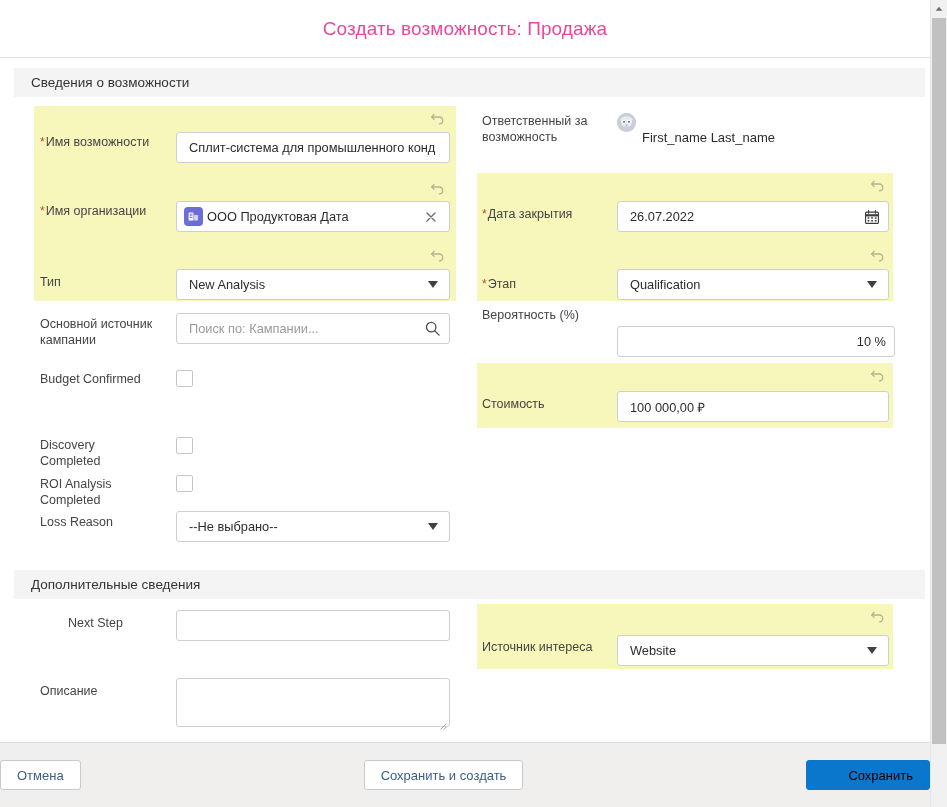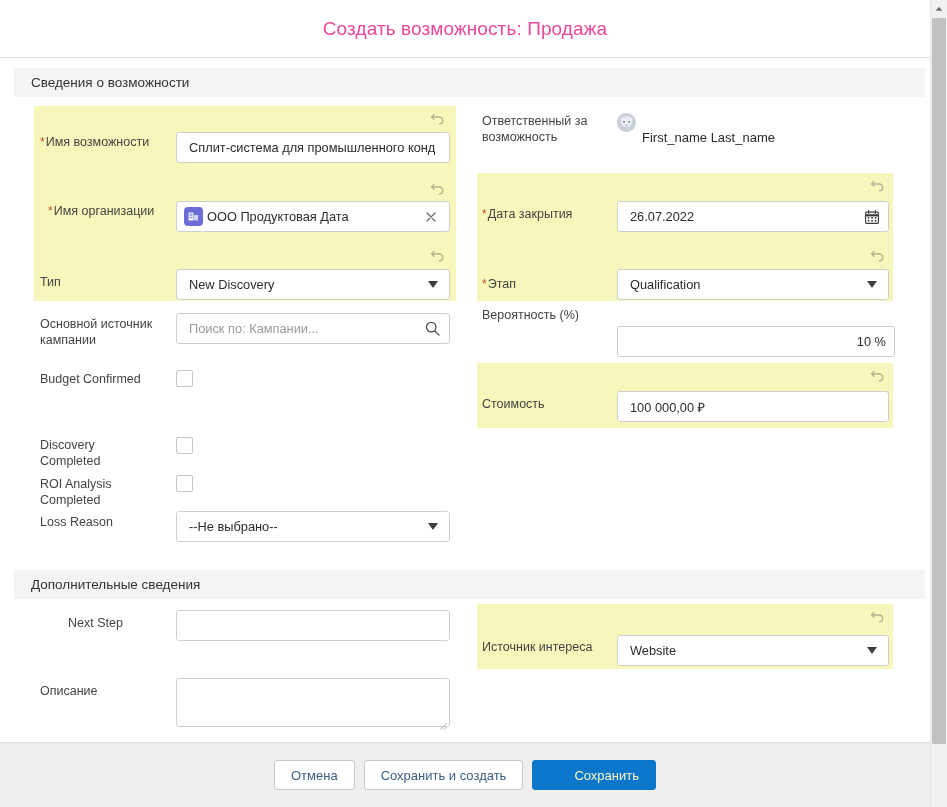"*Имя организации" div.label { margin-left: 8px -> none }
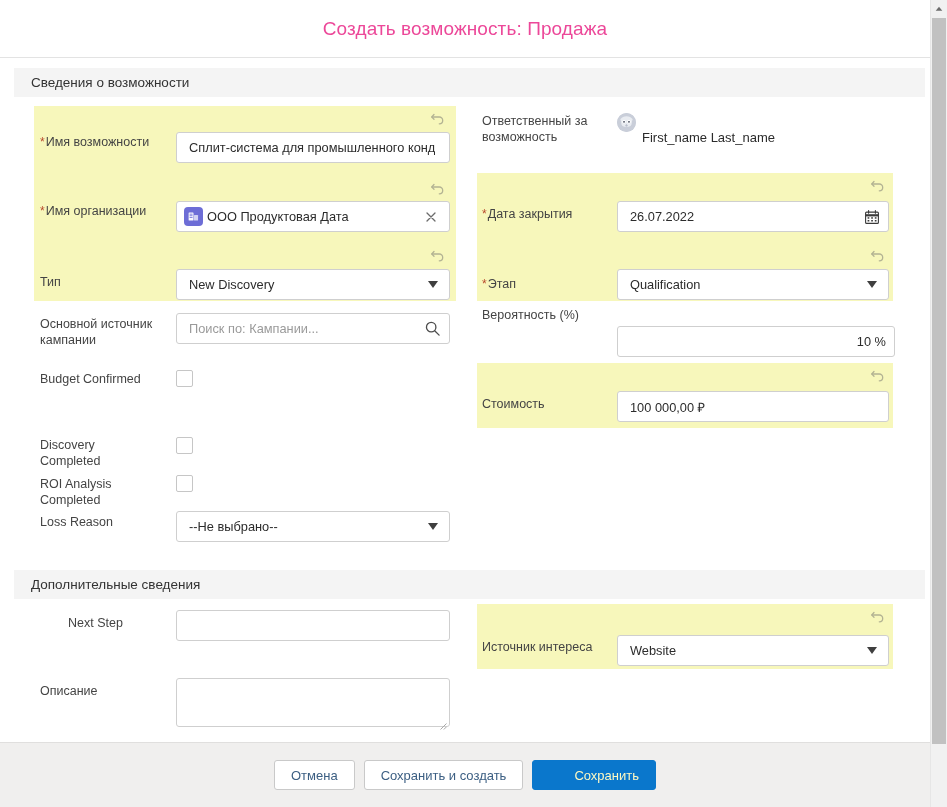"New Discovery" span.val { text: Discovery -> Analysis }
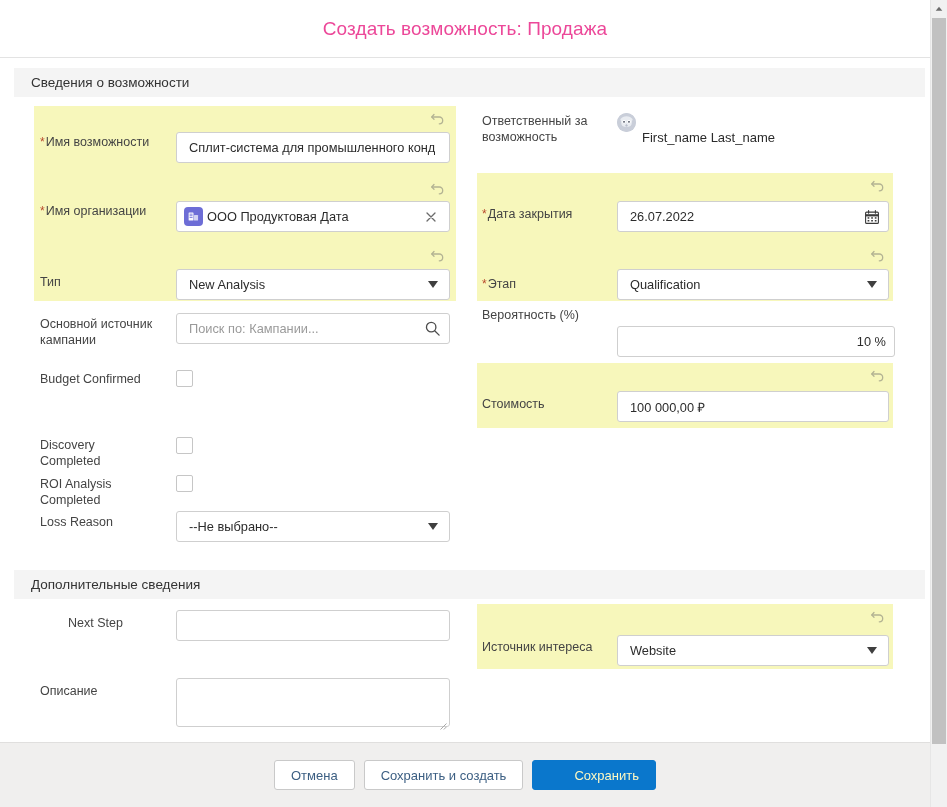"Отмена" .footer { justify-content: center -> space-between }
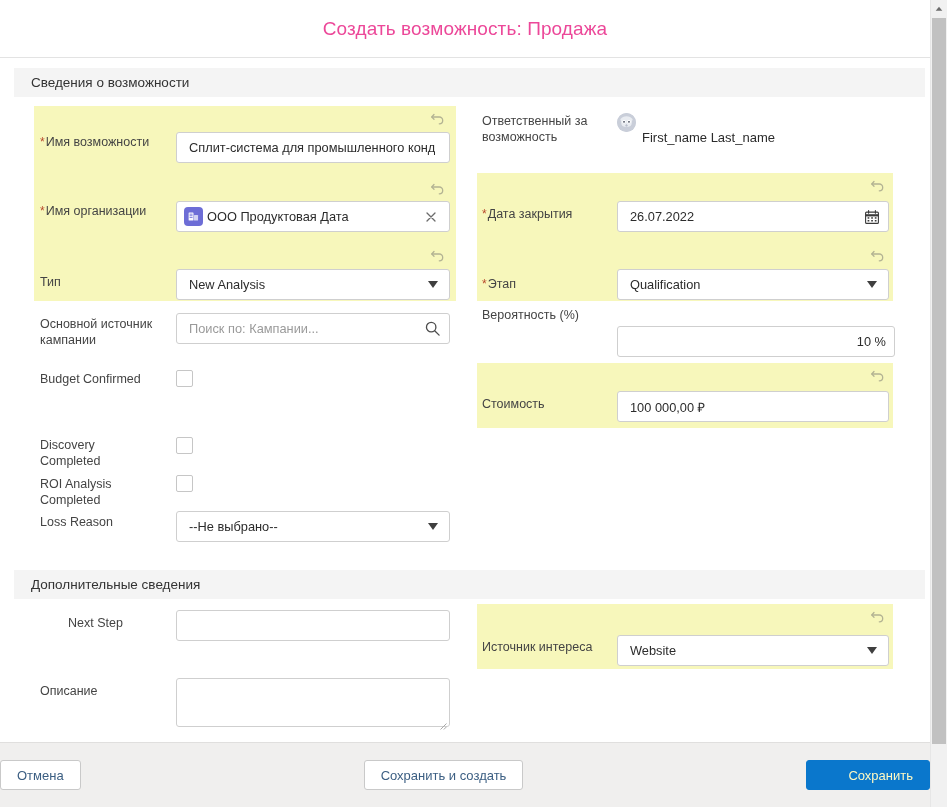"Сохранить" .btn-primary { color: #fef9c3 -> #000000 }
